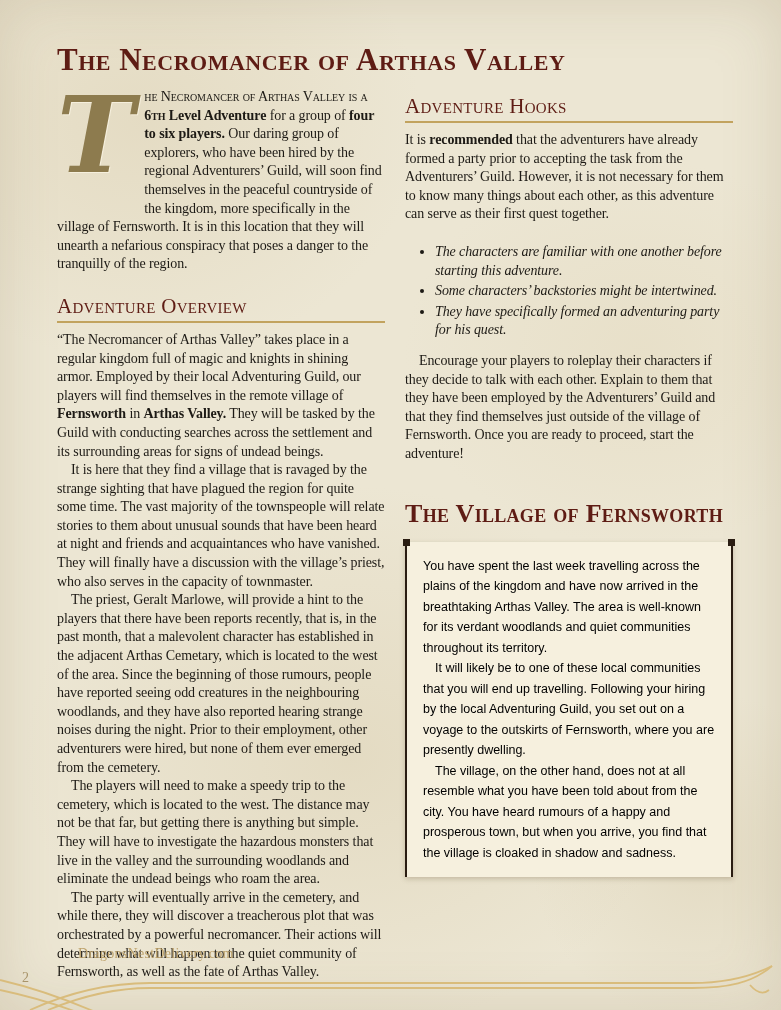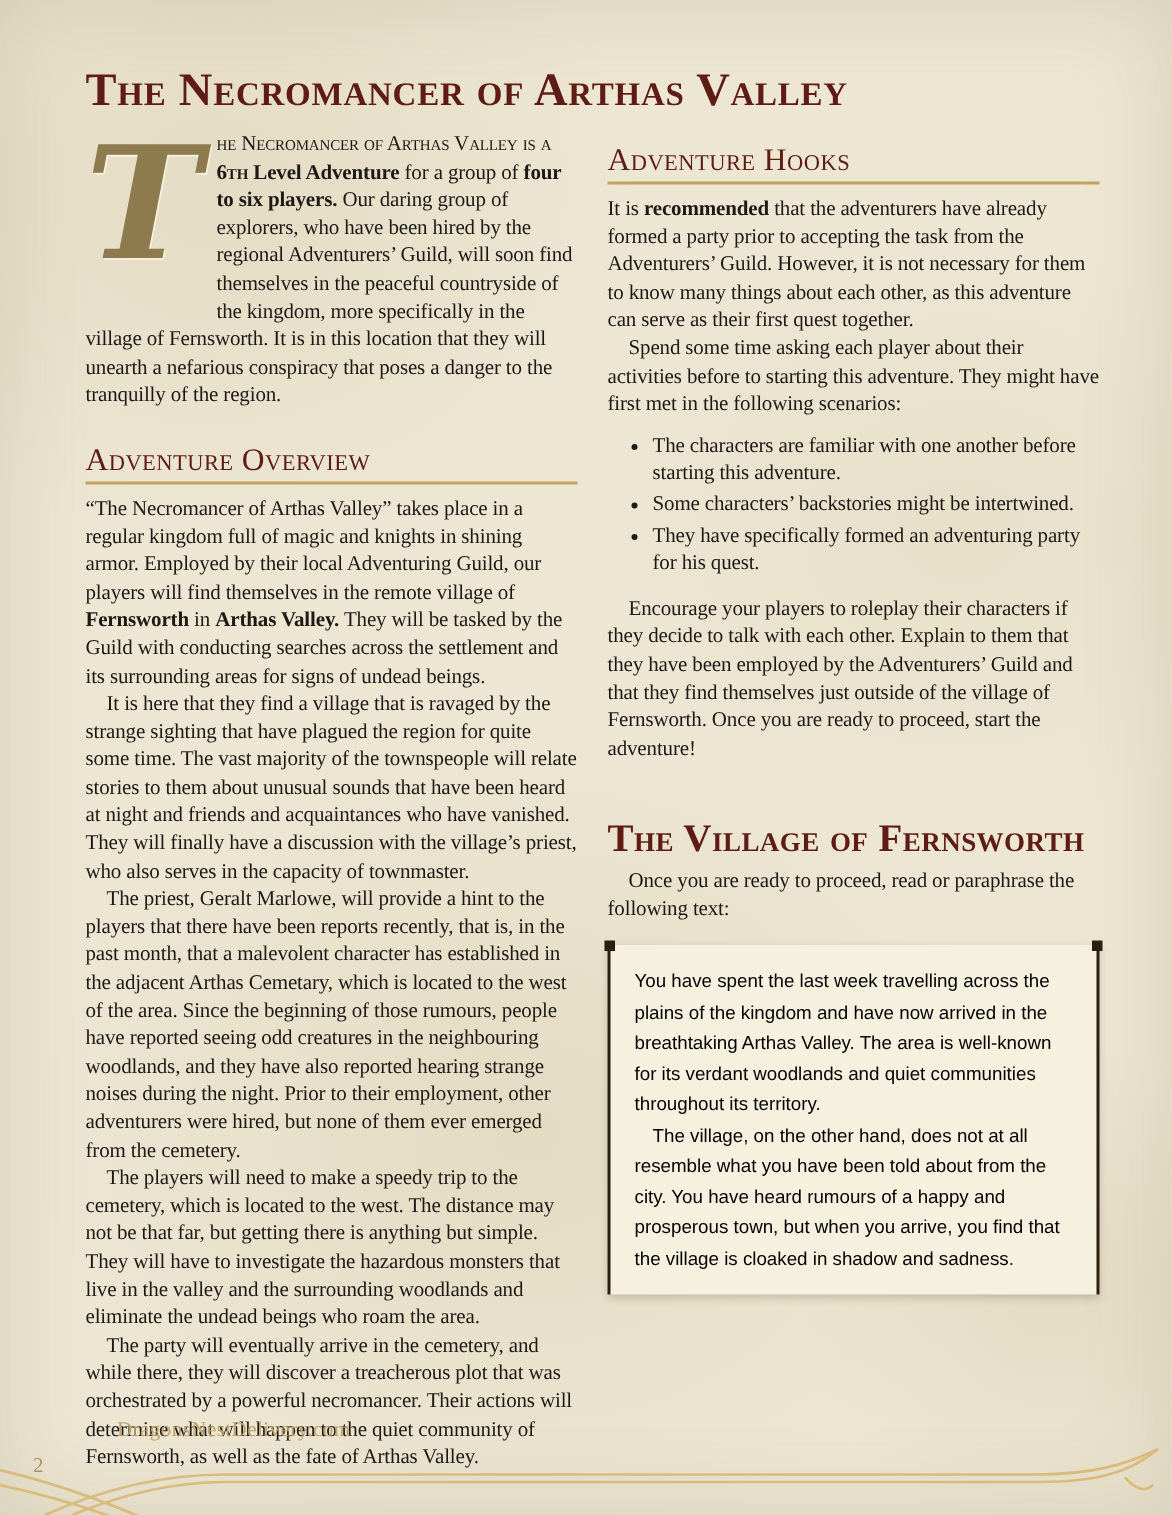"Spend some time asking each" p.body-text { html: <p>Spend some time asking each player about their activities before to starting this adventure. They might have first met in the following scenarios:</p> -> none }
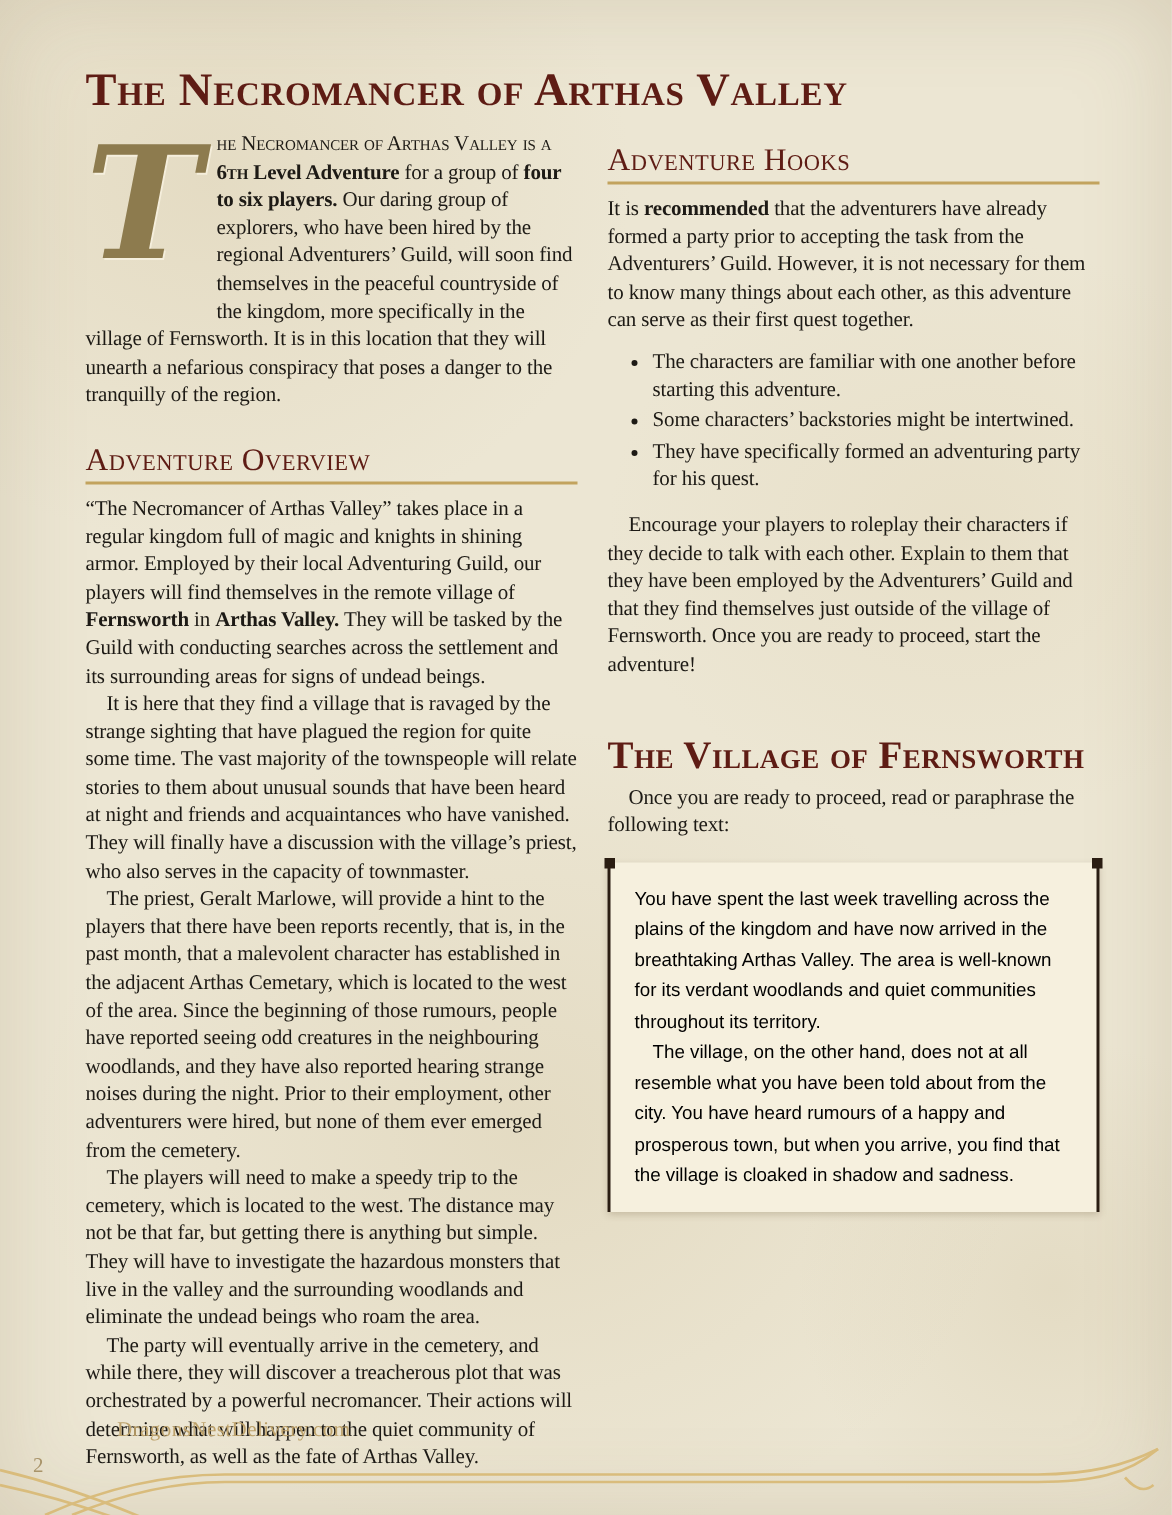"The characters are familiar with" ul.hook-list { font-style: none -> italic; margin: 9px 0 12px 0 -> 19px 0 12px 0 }
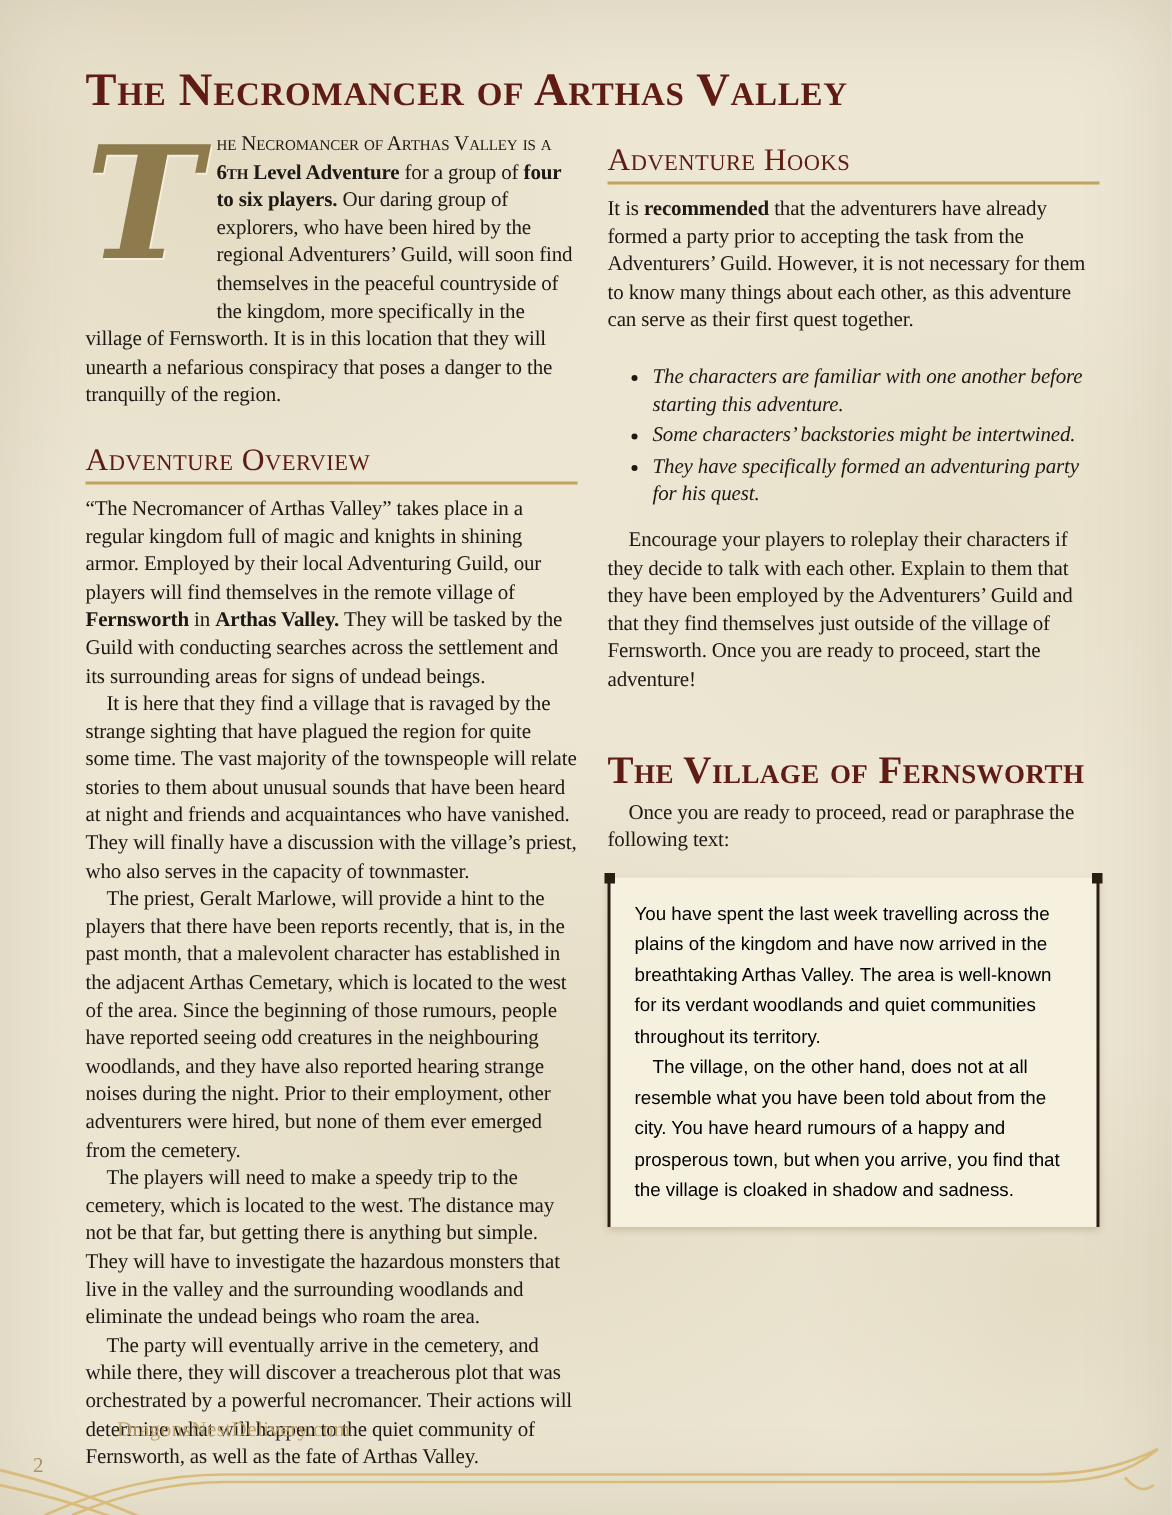"Once you are ready to" p.body-text { html: <p>Once you are ready to proceed, read or paraphrase the following text:</p> -> none }
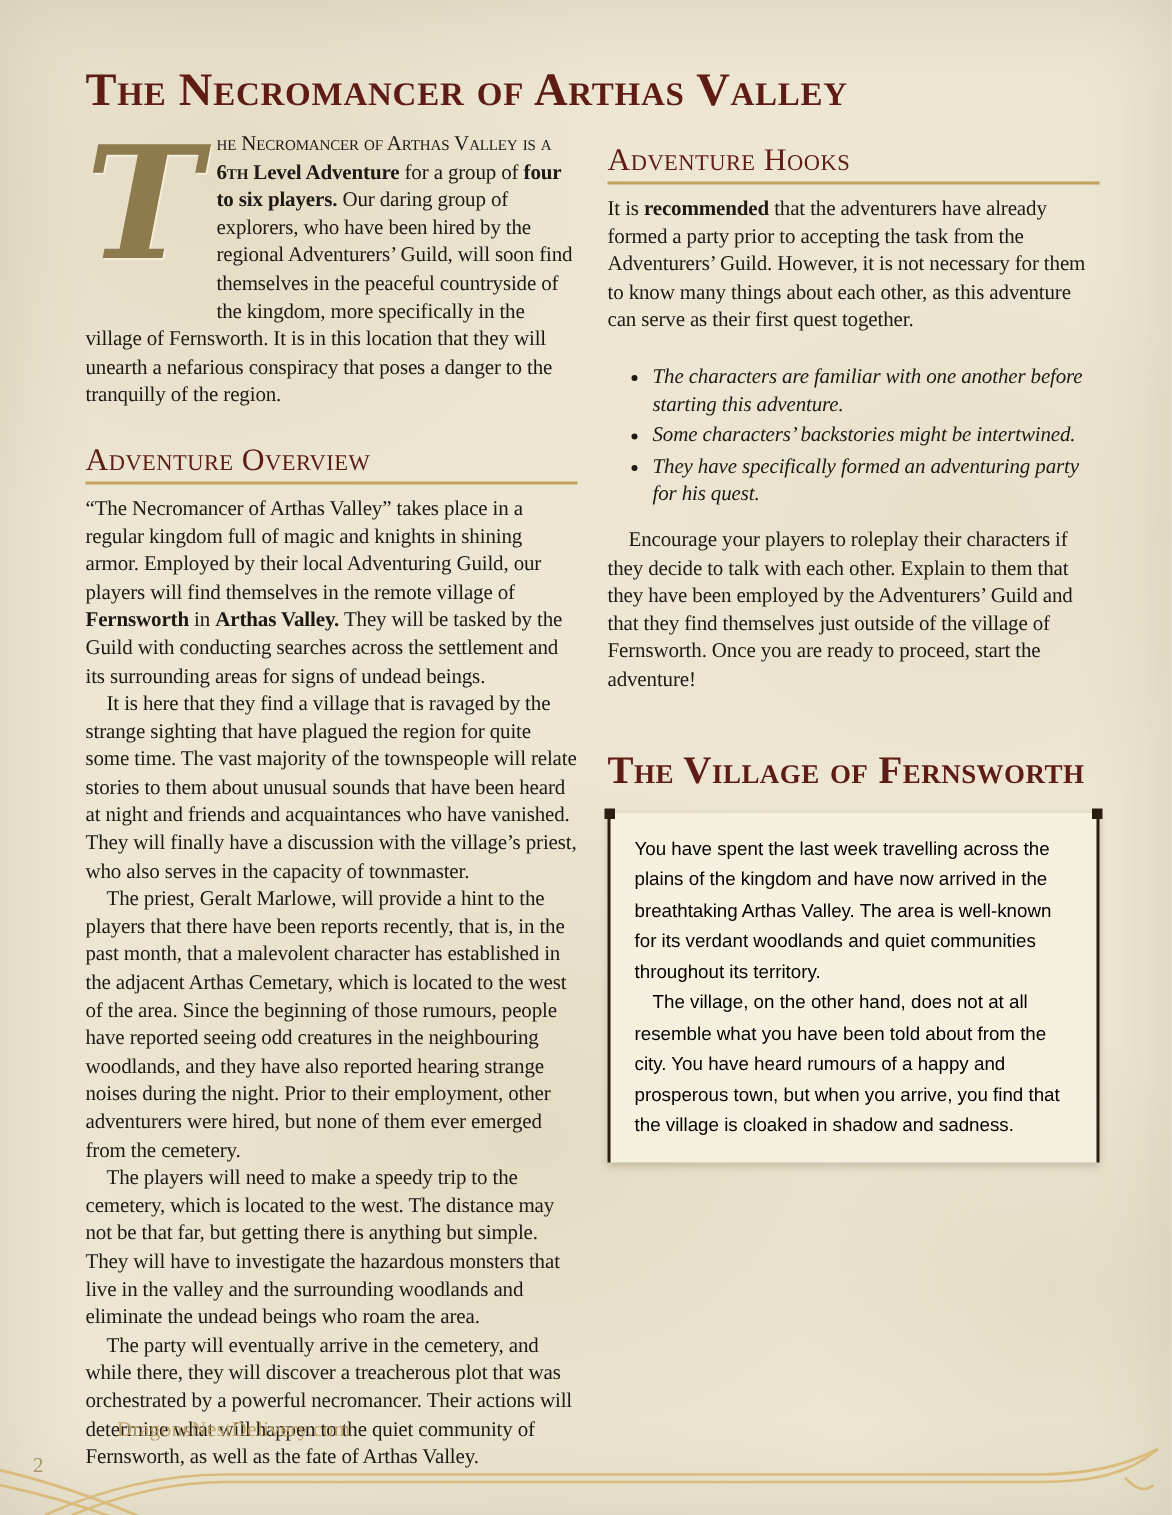"It will likely be to" p.indent { html: none -> <p>It will likely be to one of these local communities that you will end up travelling. Following your hiring by the local Adventuring Guild, you set out on a voyage to the outskirts of Fernsworth, where you are presently dwelling.</p> }
